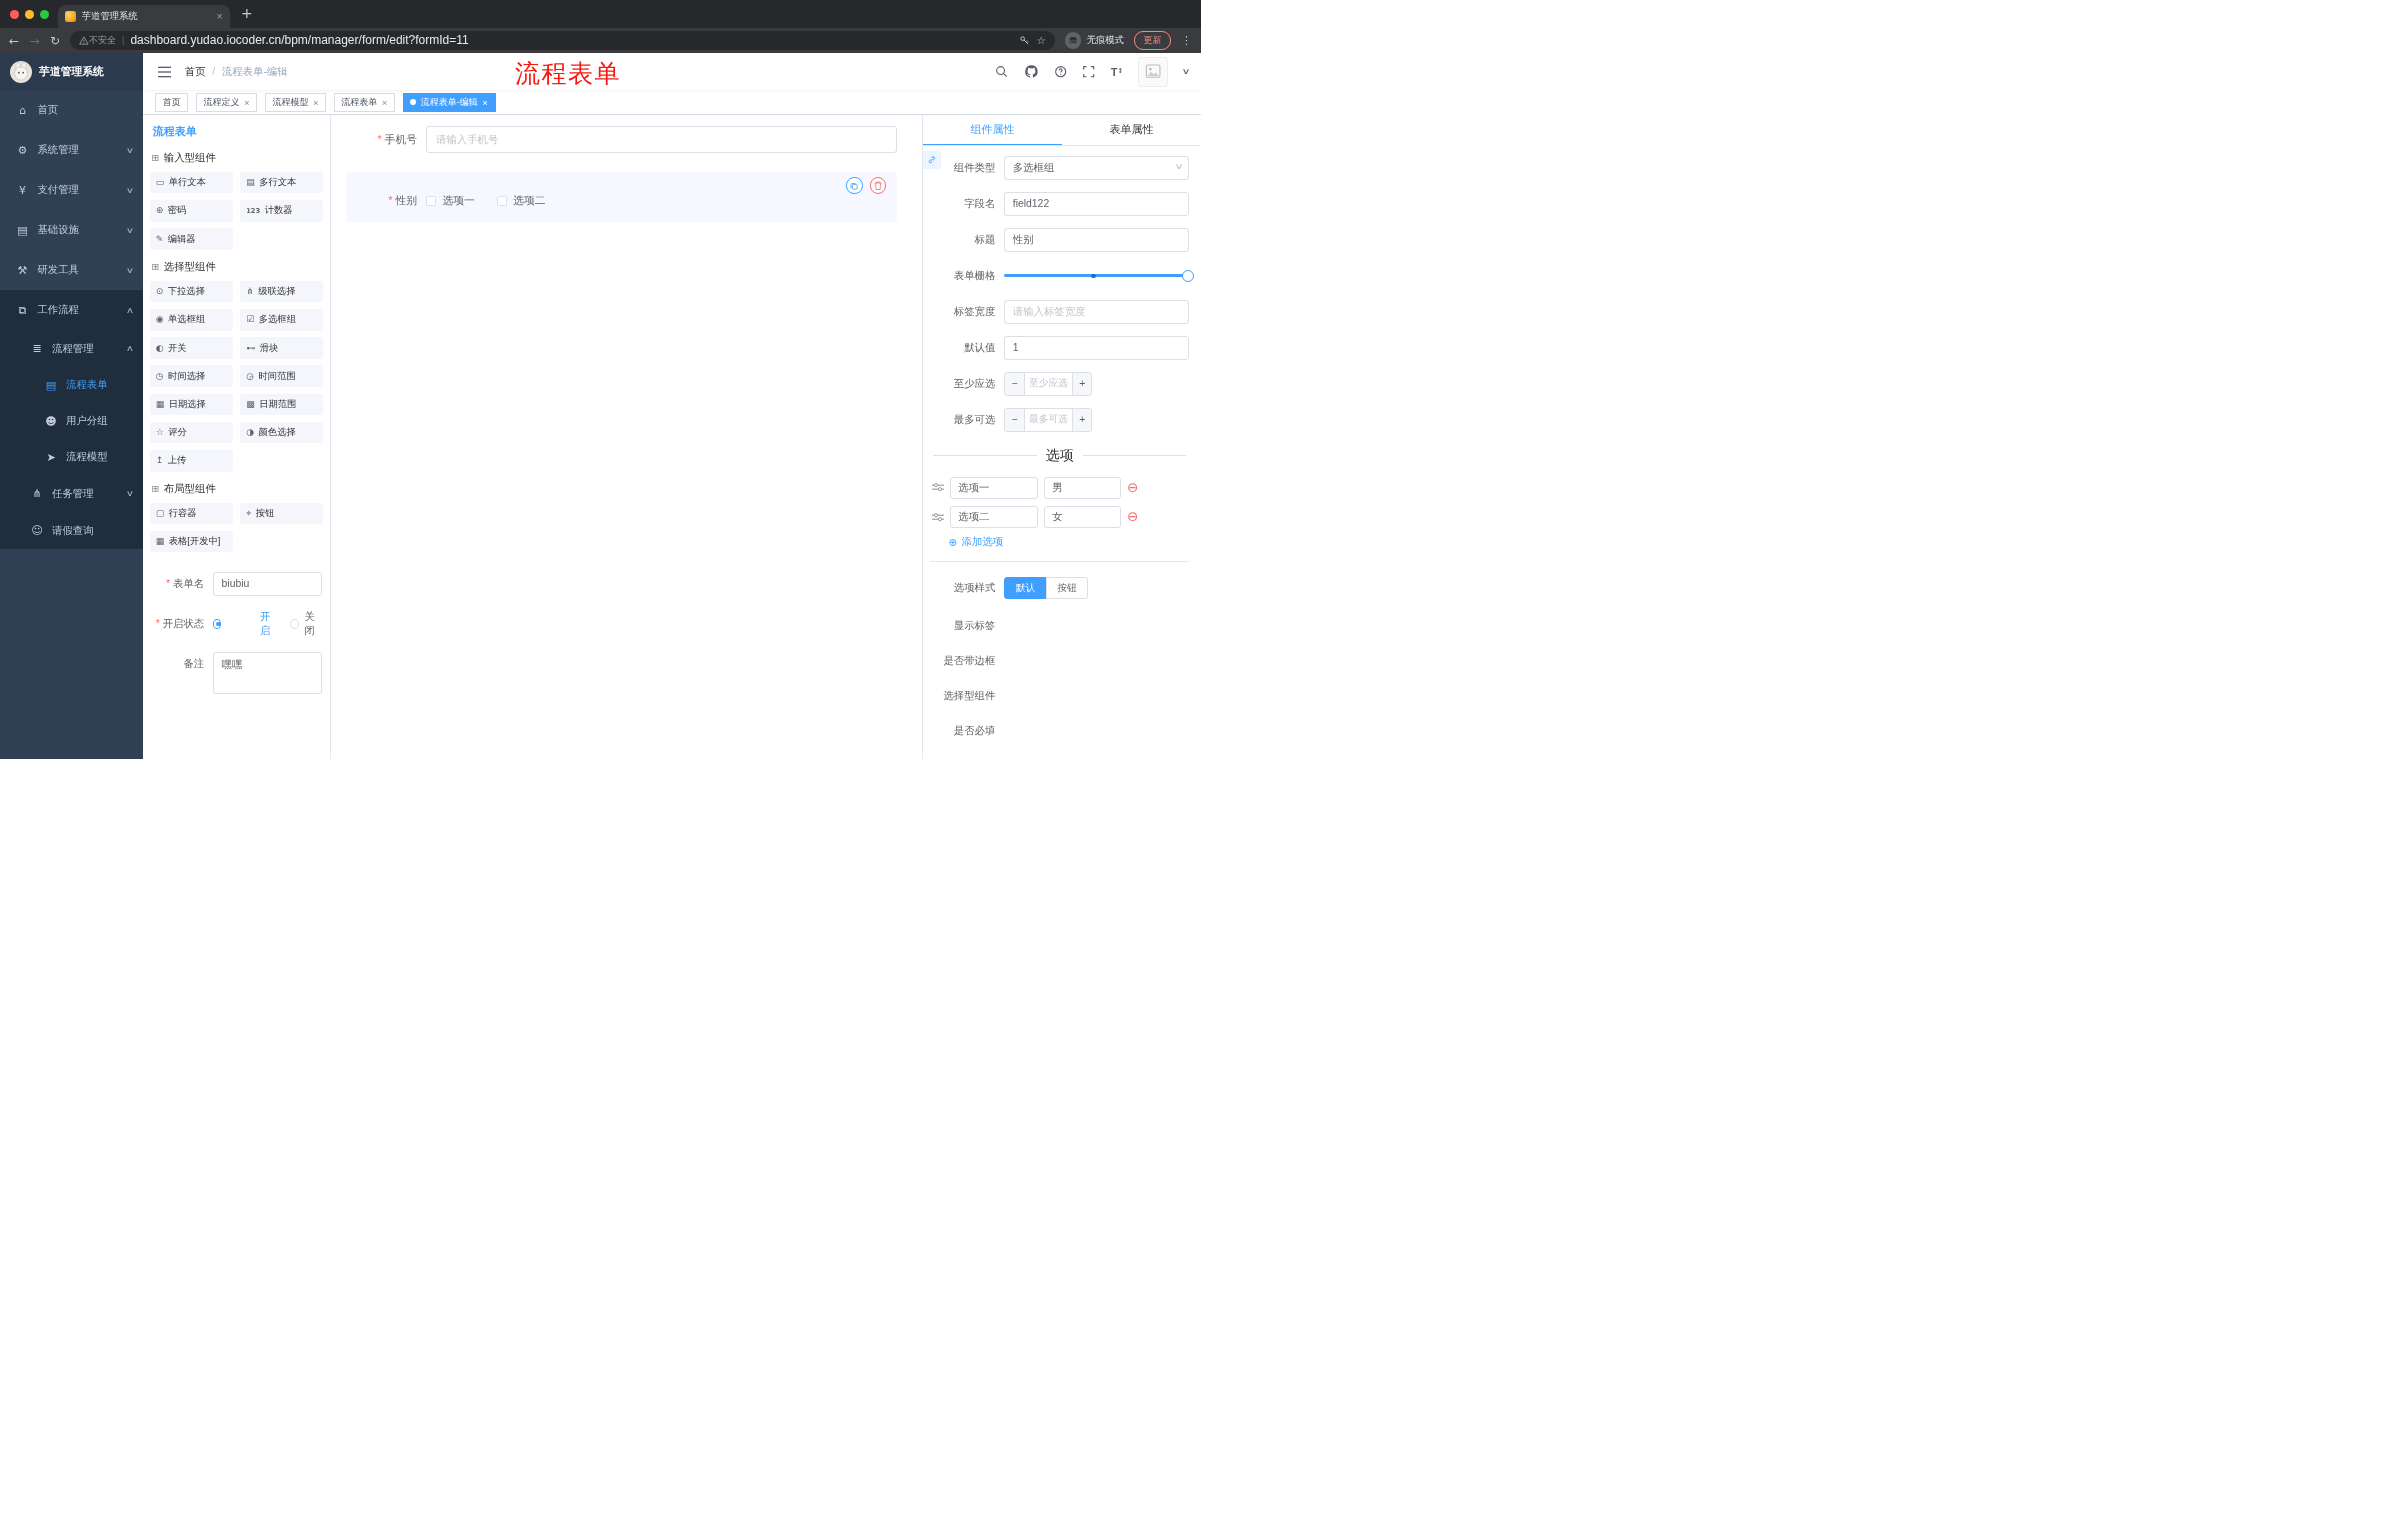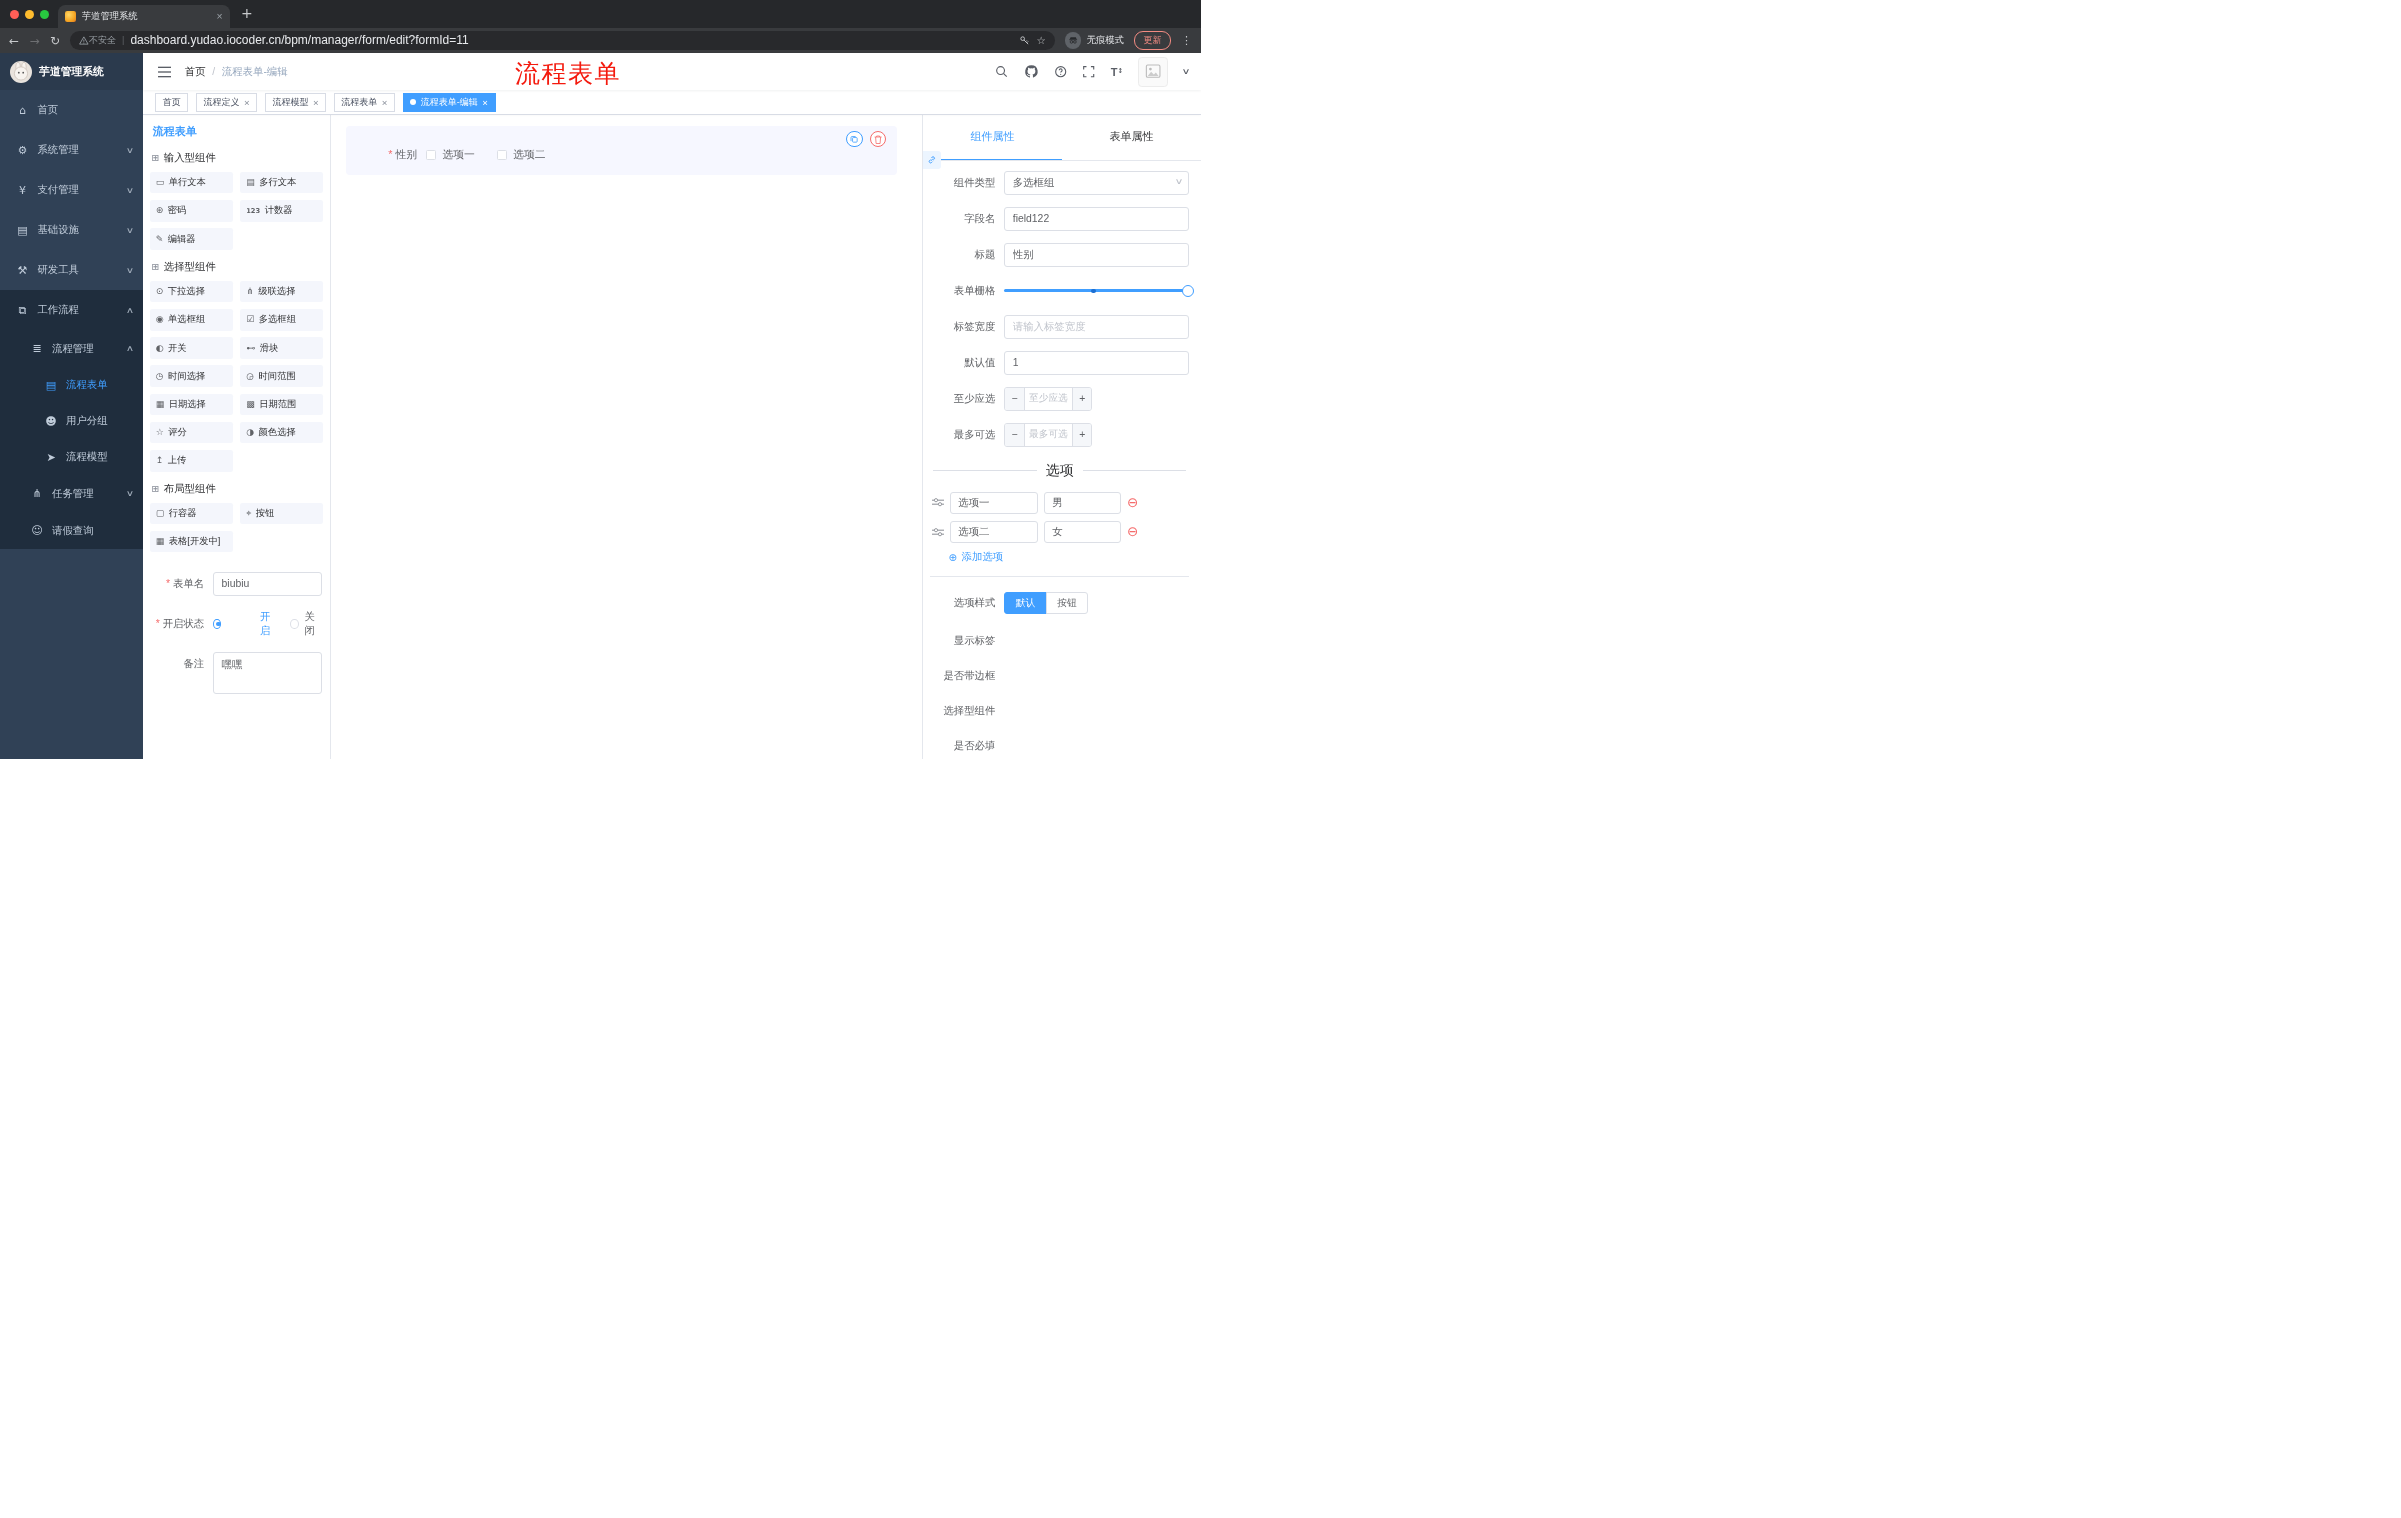"组件属性" .insp-tabs { height: 47px -> 32px }
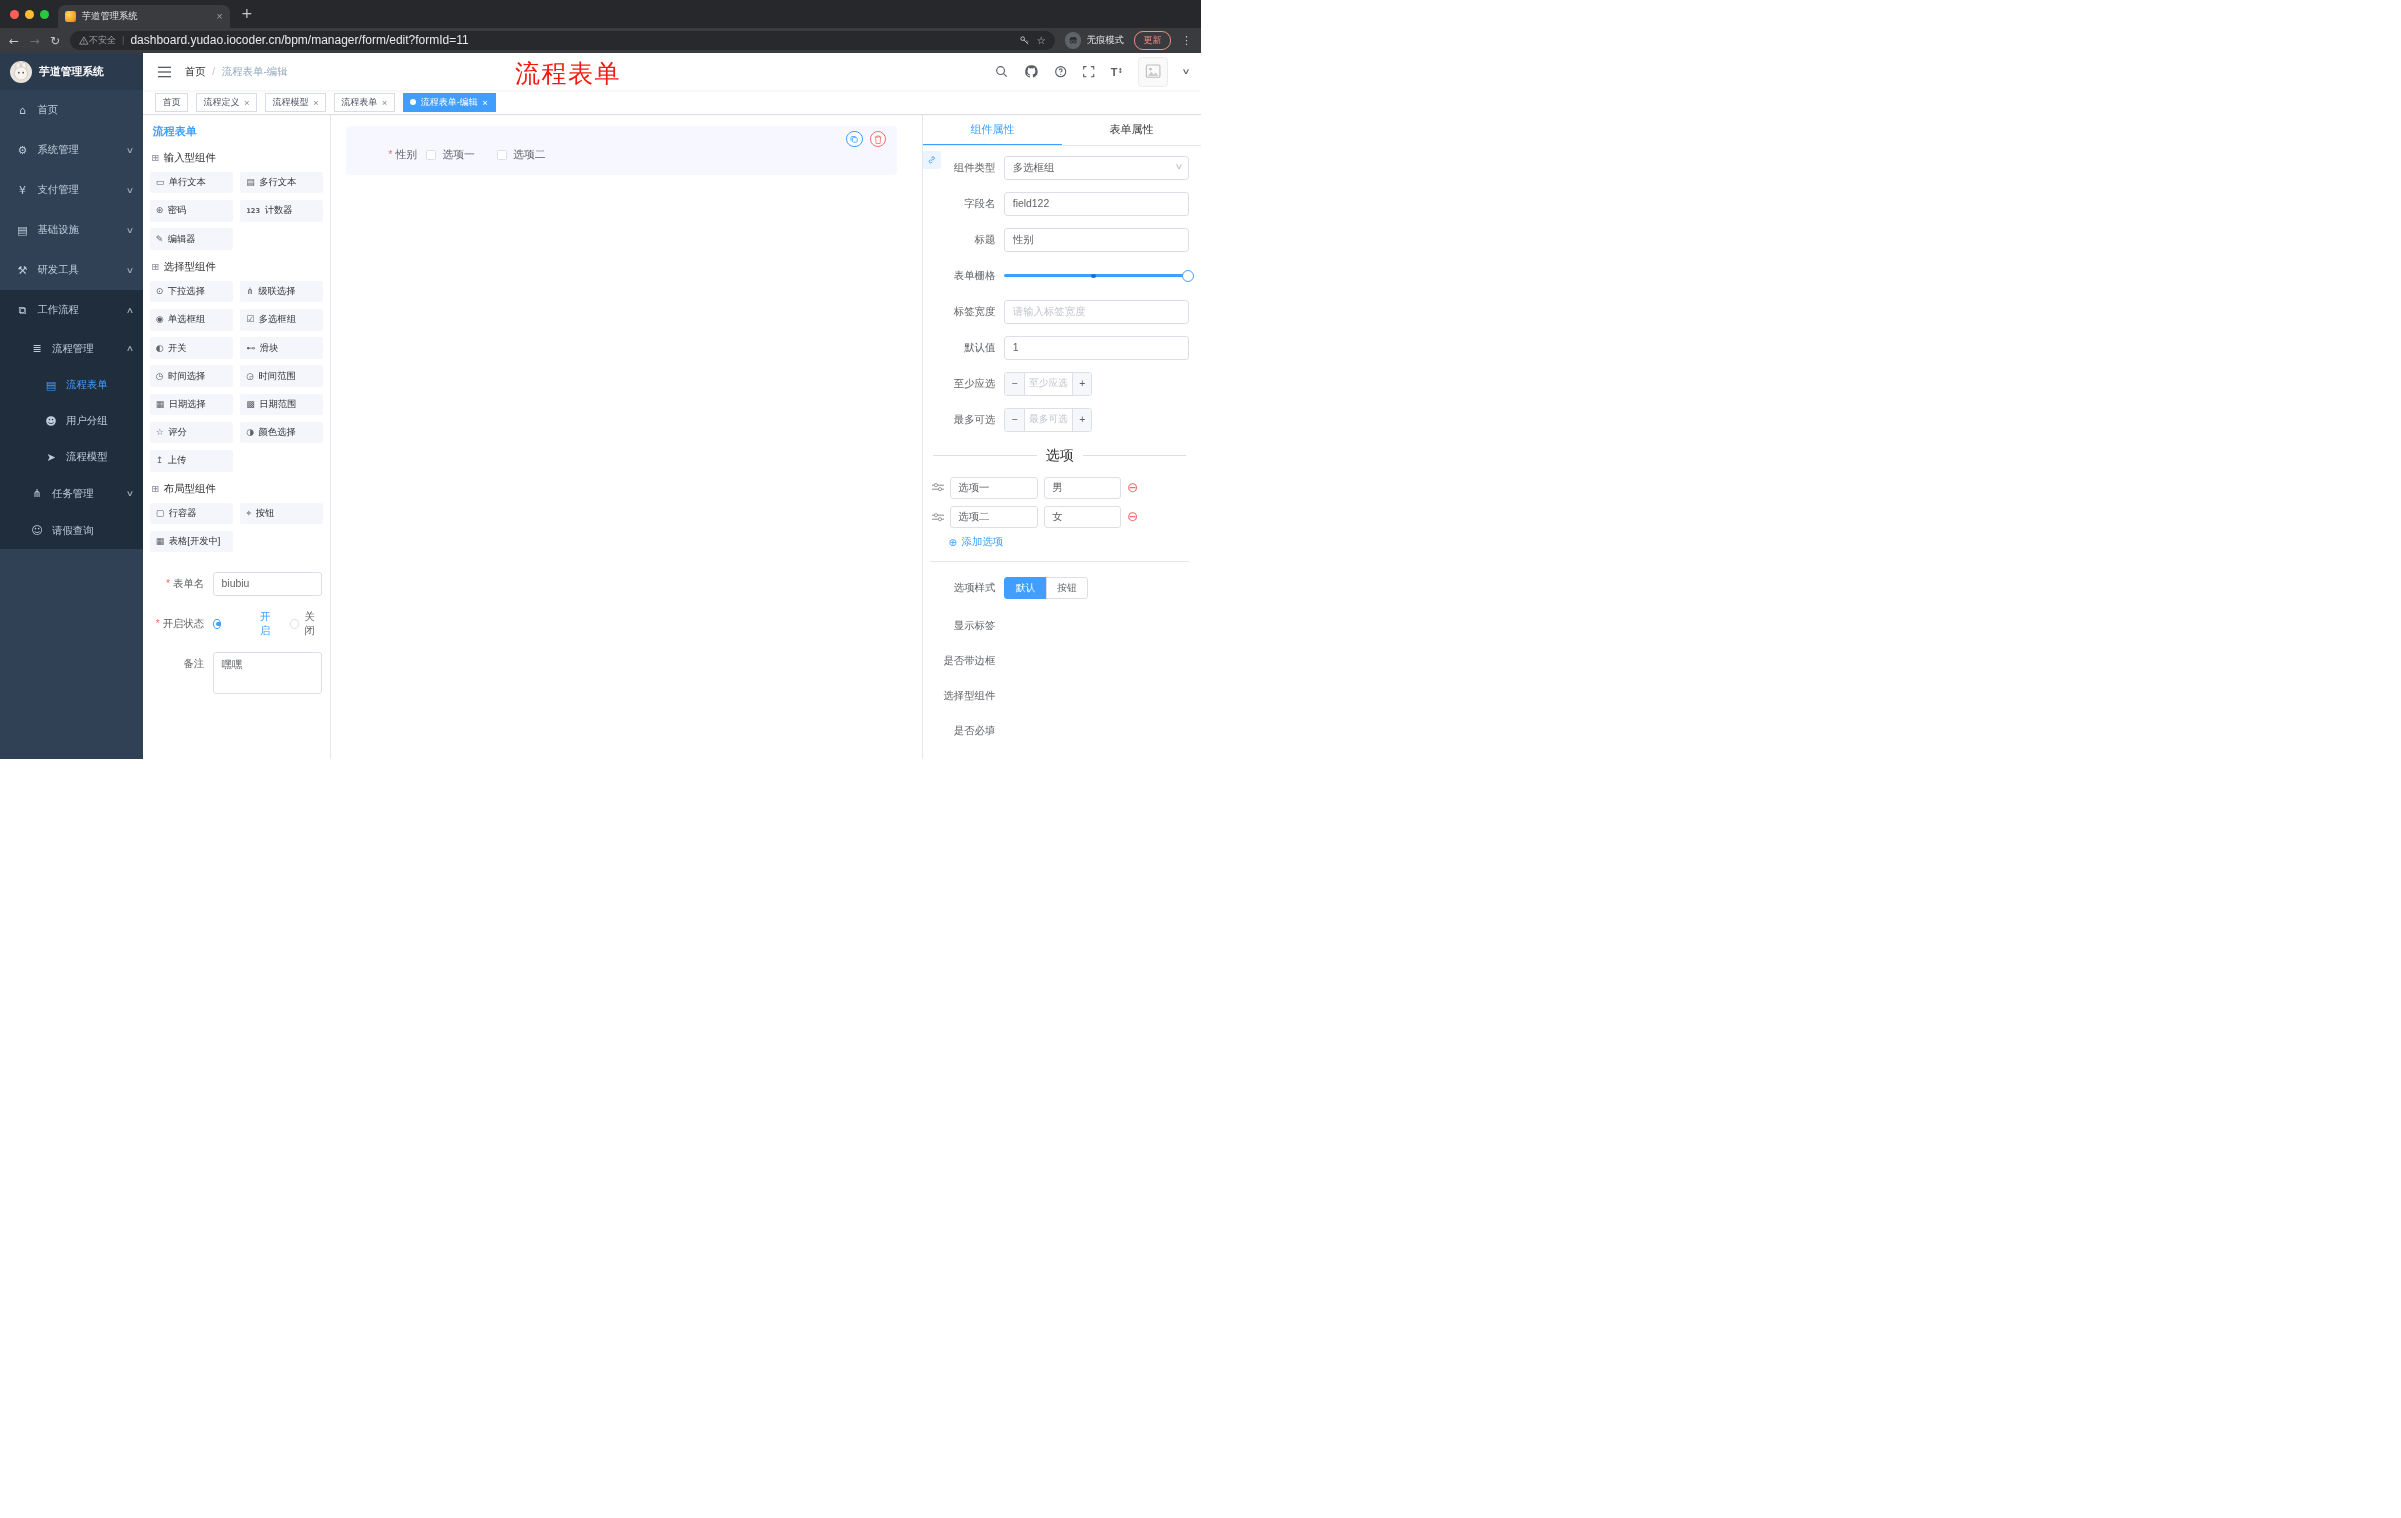"手机号" div.fld-row { html: none -> <div> <span>手机号</span> <input> </div> }
